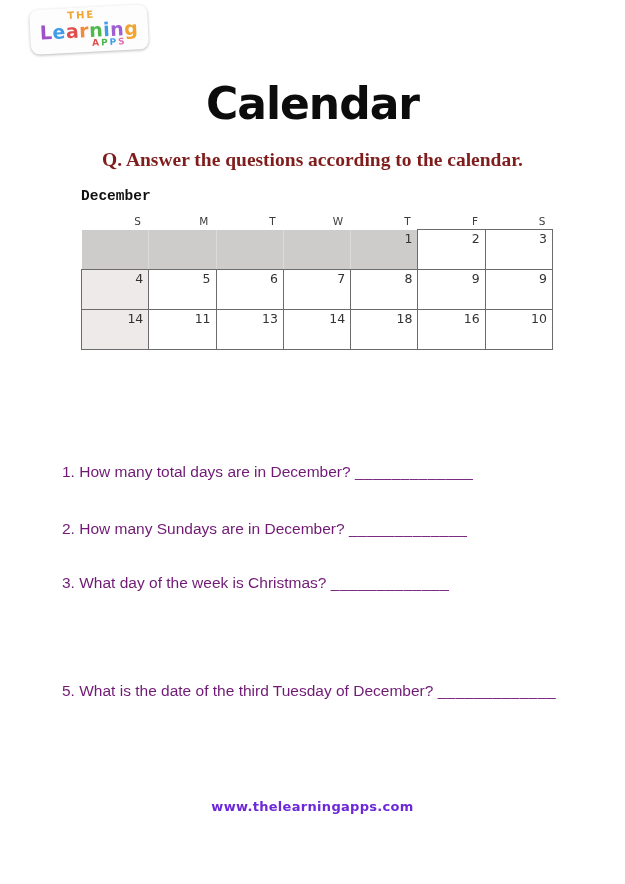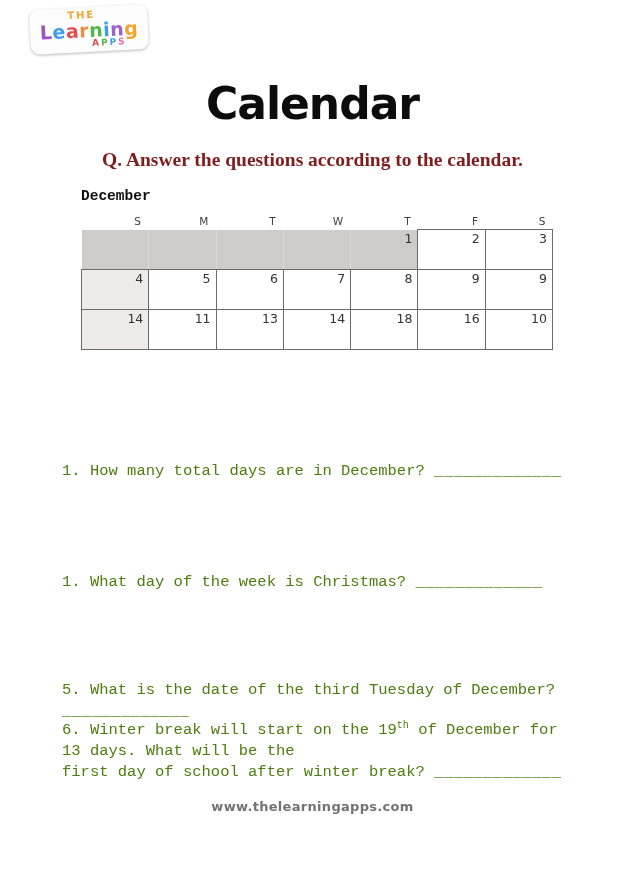"1. How many total days" .question { color: #4d7c0f -> #701a75; font-family: Liberation Mono, monospace -> Liberation Sans, sans-serif }
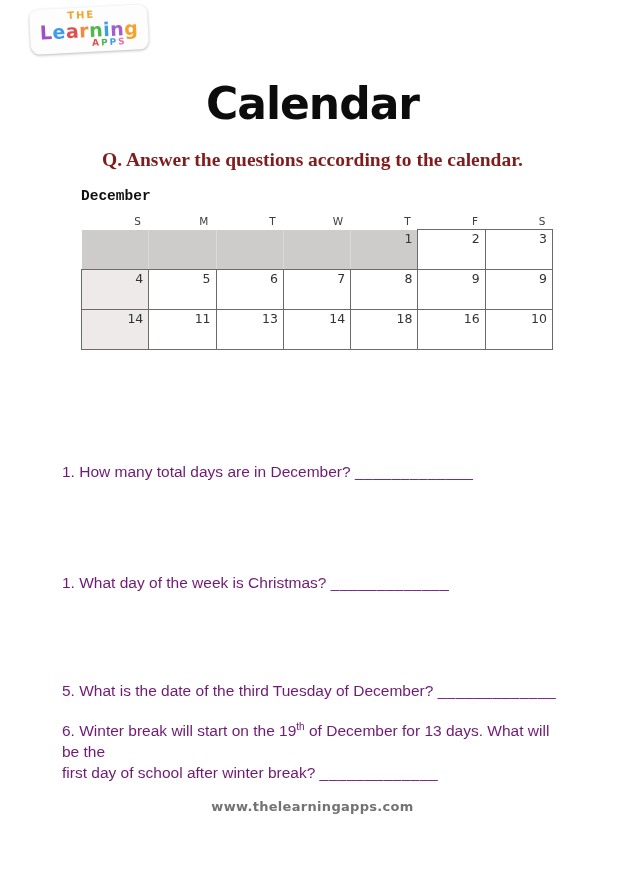"2. How many Sundays are" div.question { html: none -> <div><span>2. How many Sundays are in December? </span><span>_____________</span></div> }
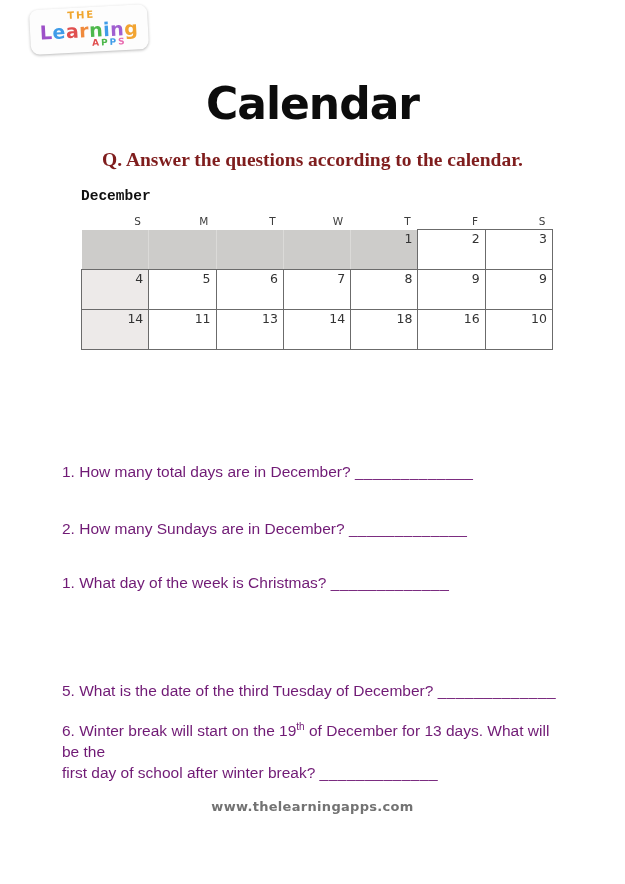"1. What day of the" span { text: 1 -> 3 }
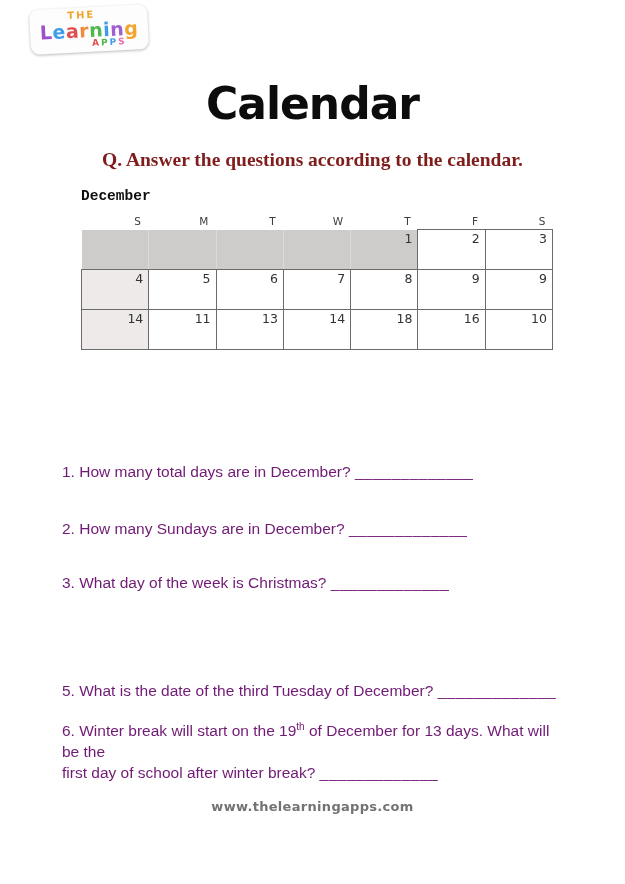"6. Winter break will start" div.question { html: <div><span>6. Winter break will start on the 19</span><sup>th</sup><span> of December for 13 days. What will be the</span><br><span>first day of school after winter break? </span><span>_____________</span></div> -> none }
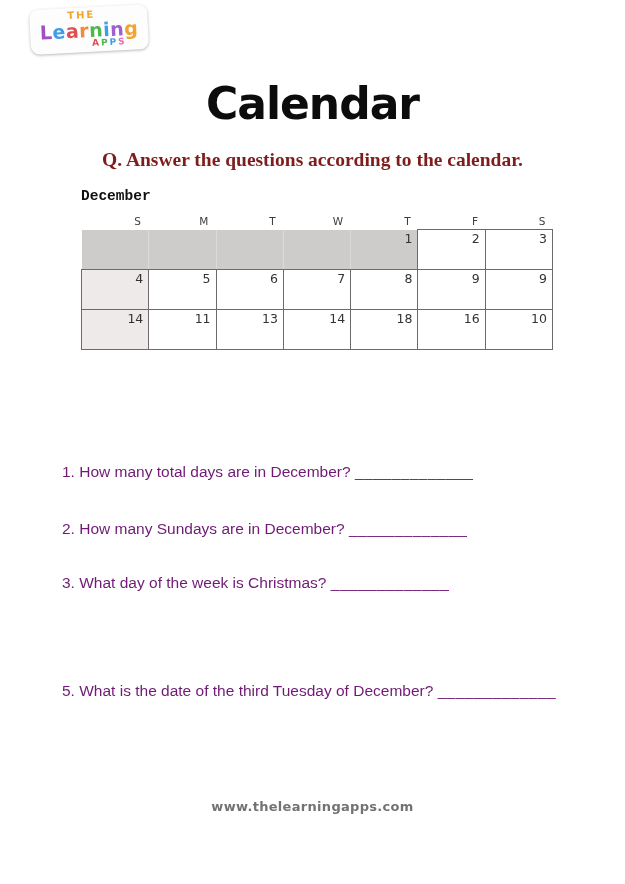"www.thelearningapps.com" .footer { color: #737373 -> #6d28d9 }
